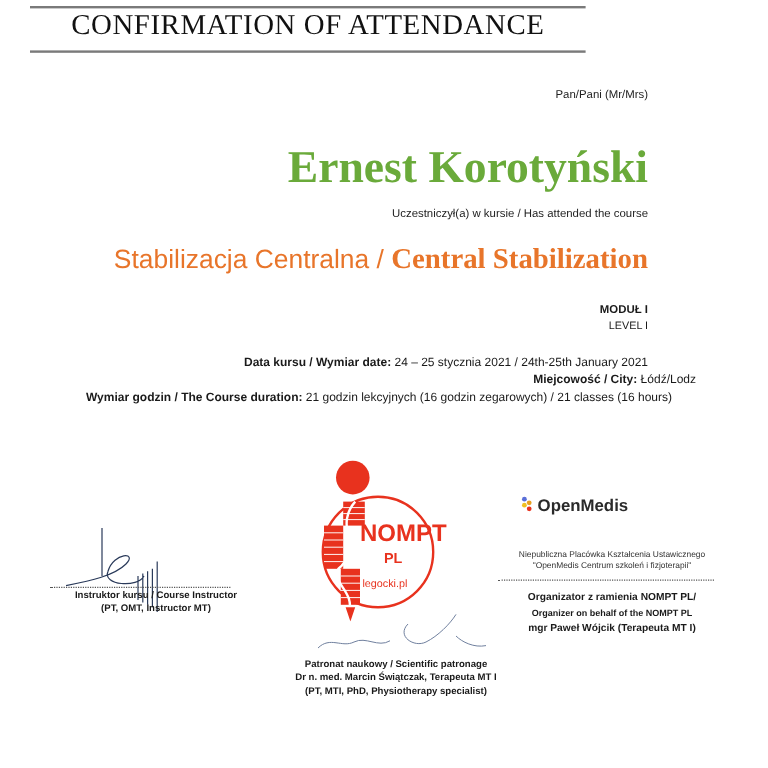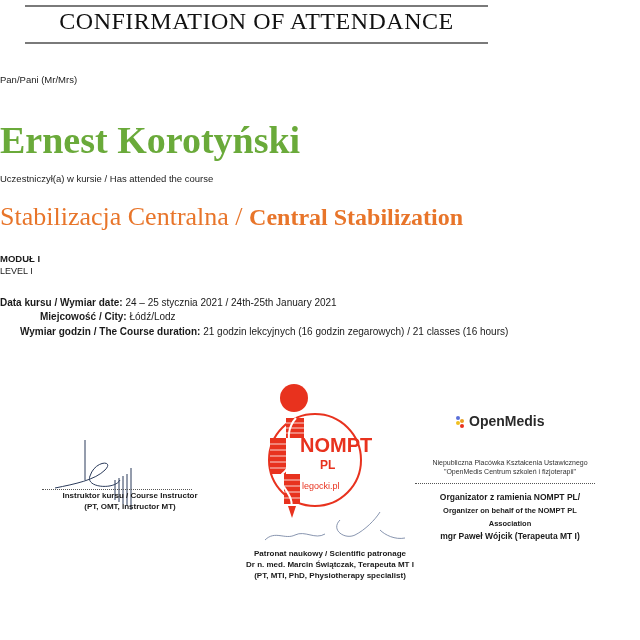"Pan/Pani (Mr/Mrs)" .center { text-align: left -> right }
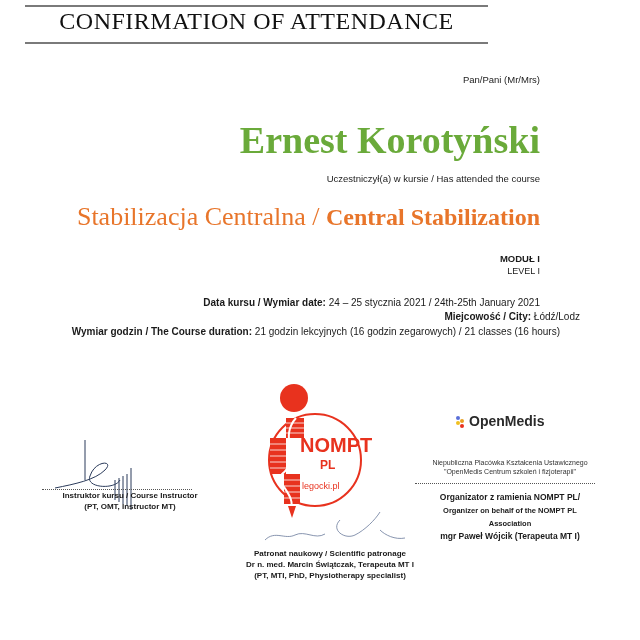"Stabilizacja Centralna /" .course .pl { font-family: Liberation Serif, serif -> Liberation Sans, sans-serif; font-size: 26px -> 22px }
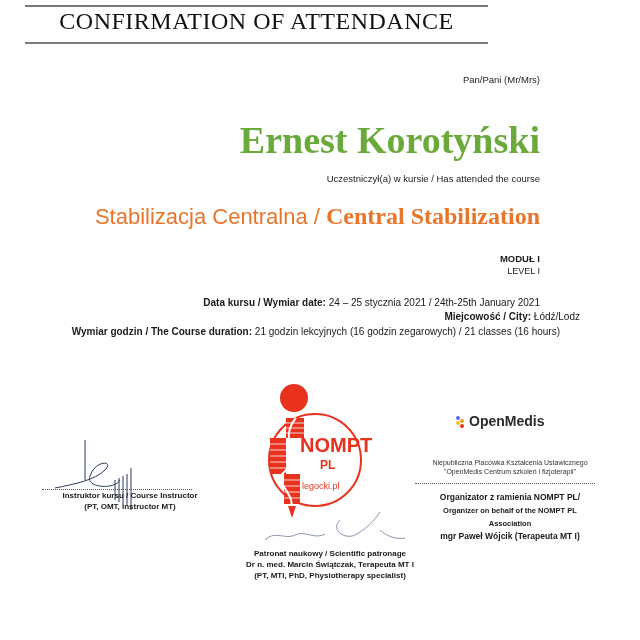"OpenMedis" .om-logo { align-items: flex-end -> flex-start; left: 455px -> 434px }
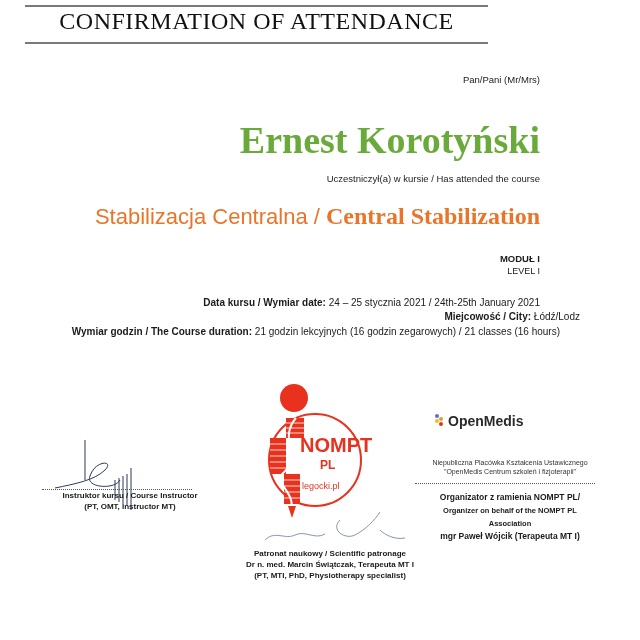"Association" div { html: <div>Association</div> -> none }
